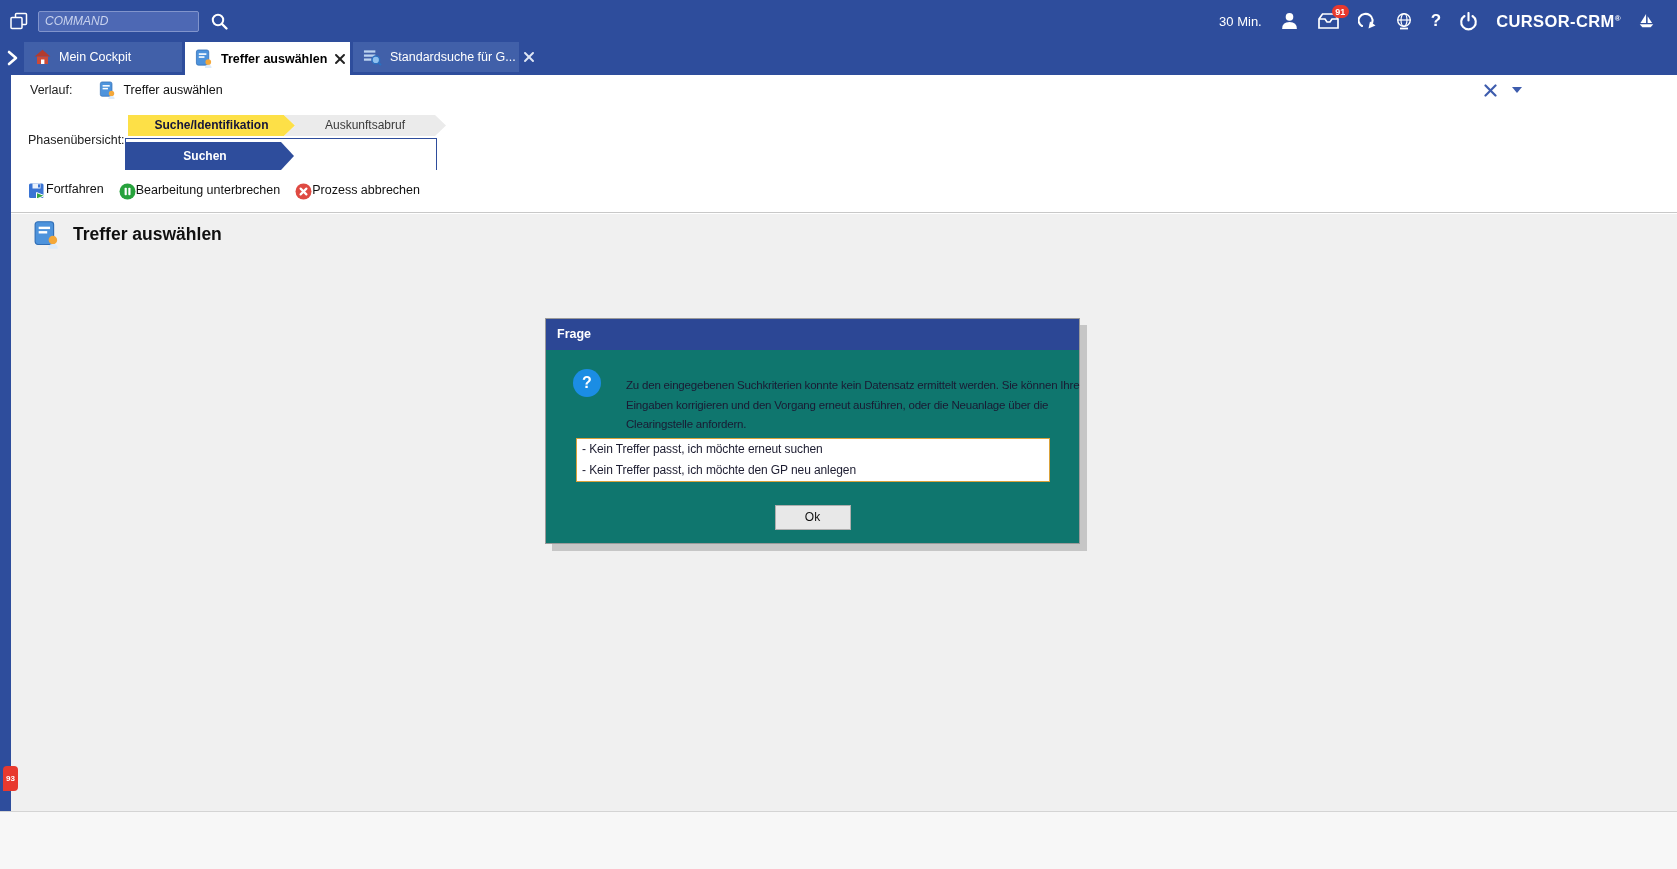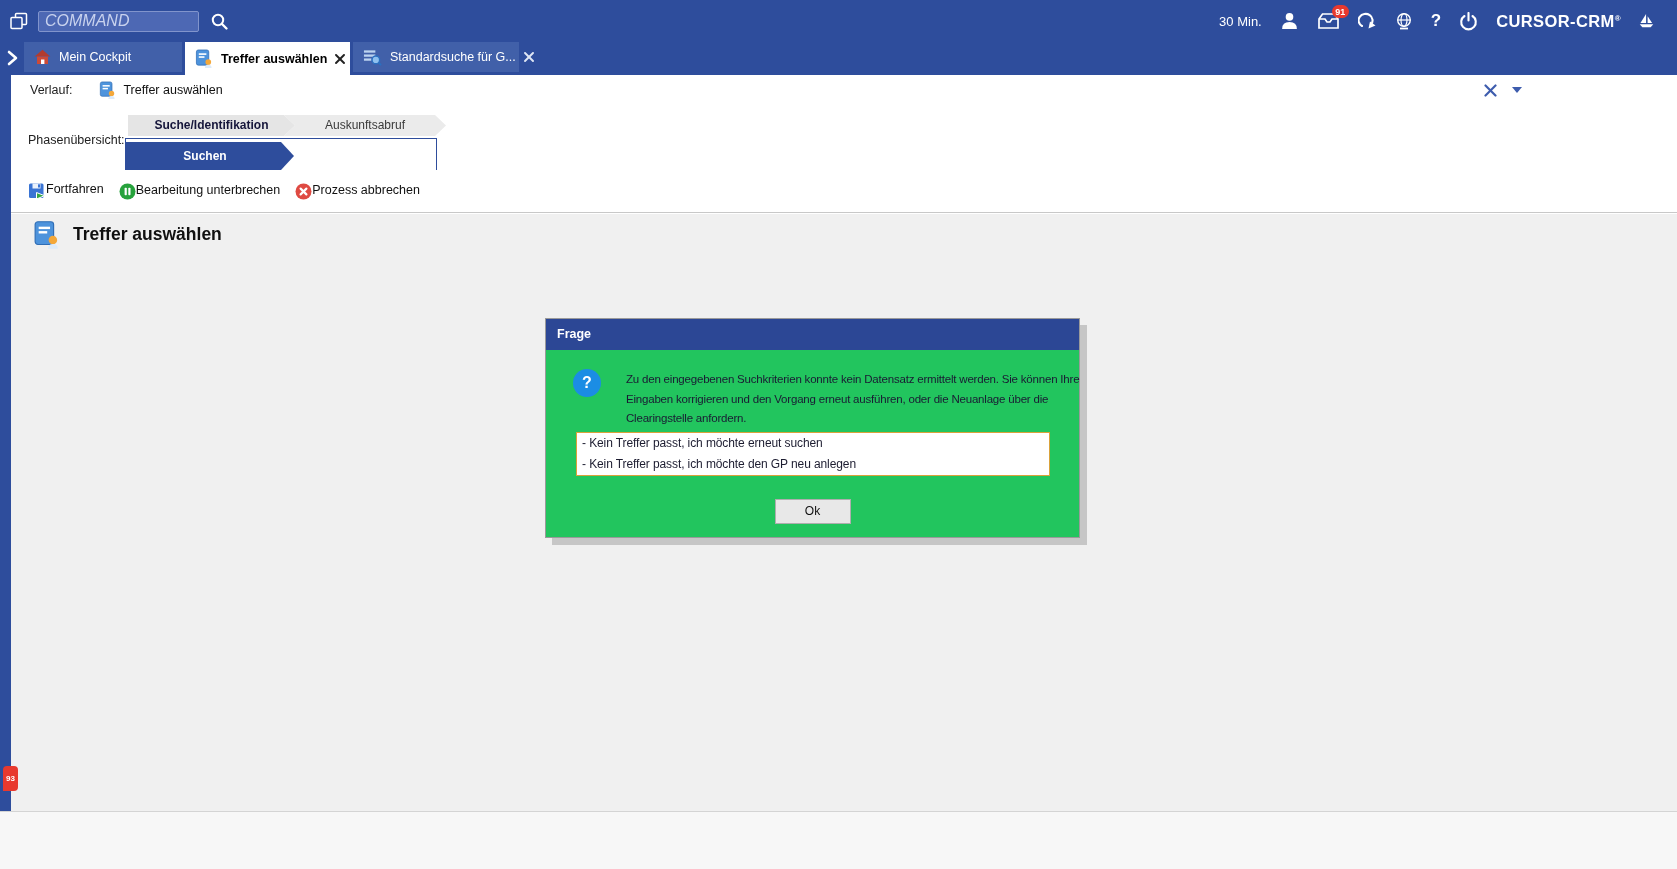"COMMAND" .cmd-input { font-size: 16px -> 12px }
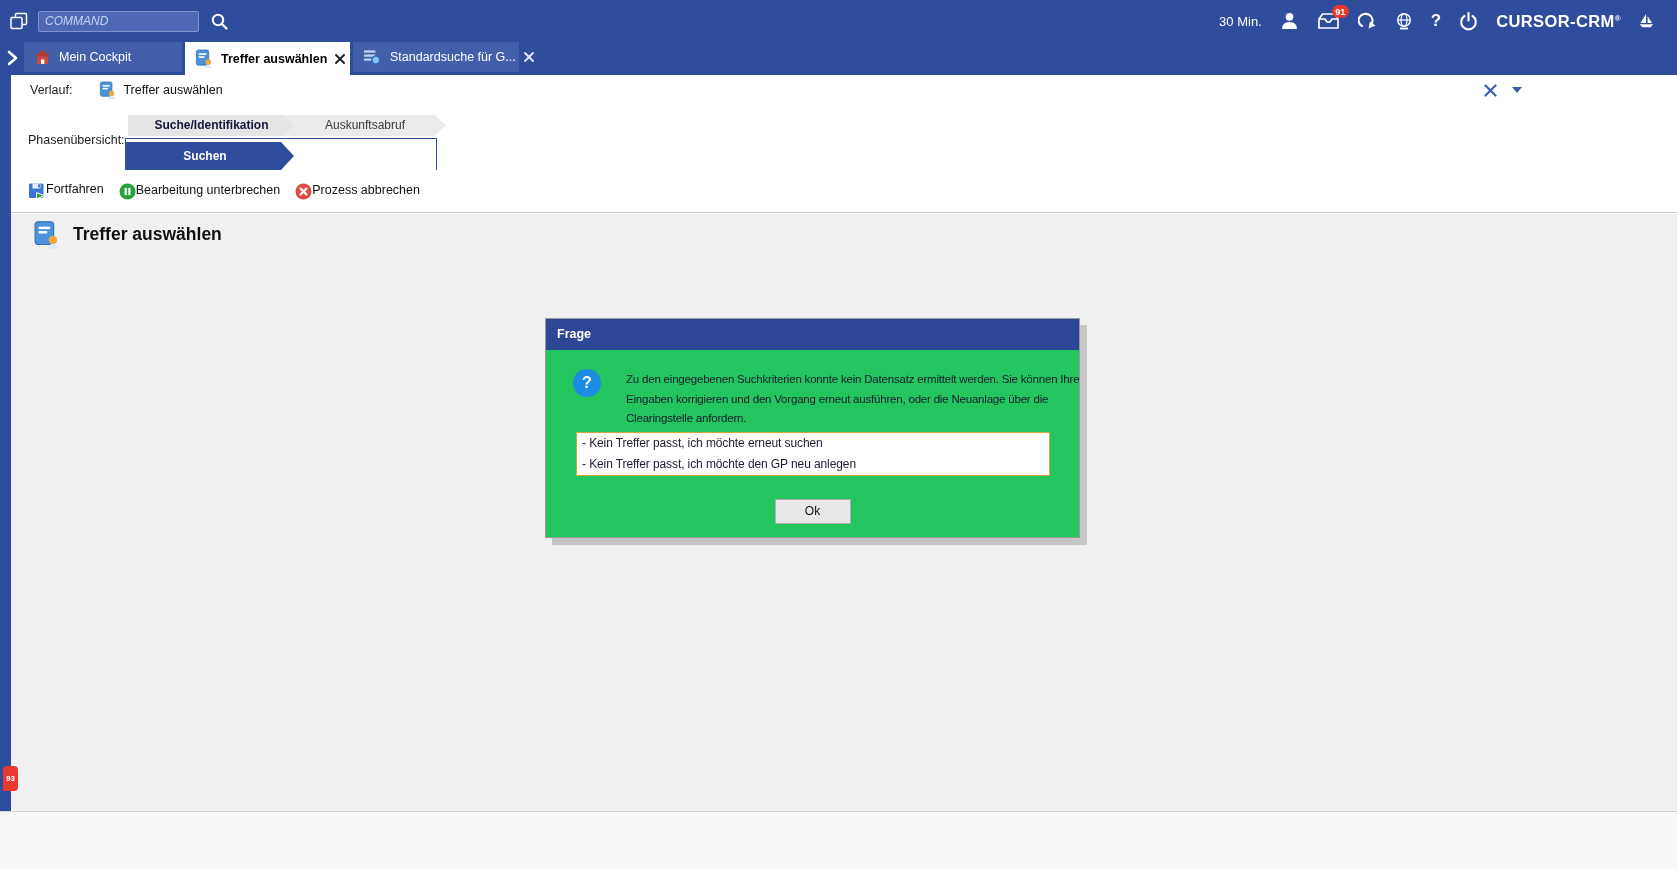"Suche/Identifikation" .ph1a { background: #e5e5e5 -> #fde047 }
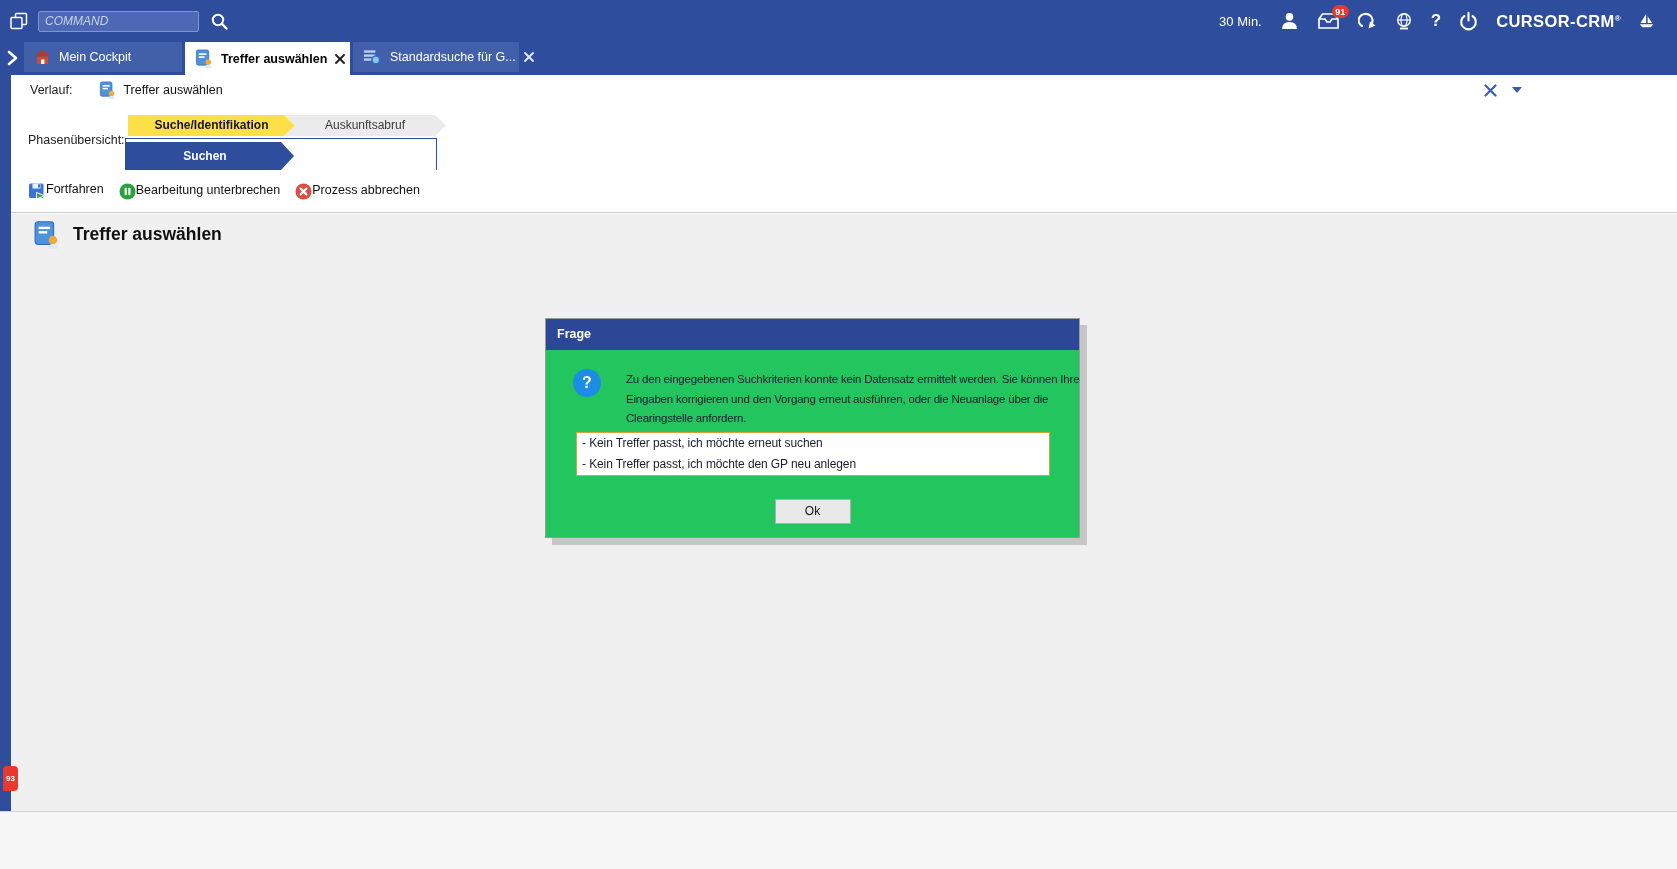"Frage" .dialog { background: #22c55e -> #0f766e }
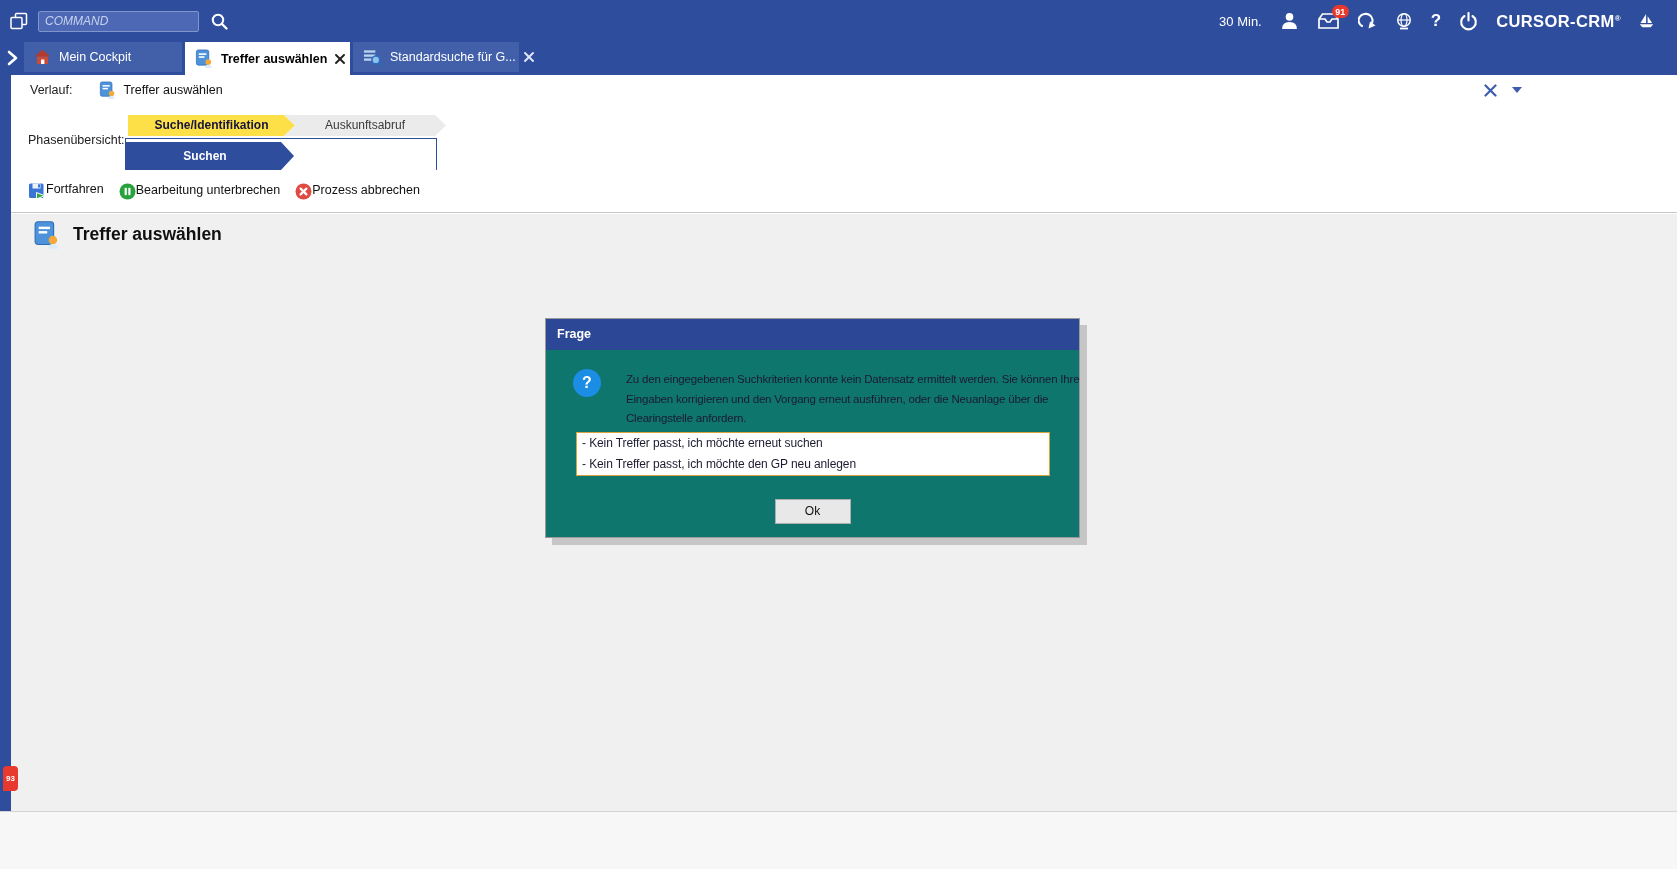"Zu den eingegebenen Suchkriterien konnte" .dlg-msg { margin-top: 6px -> 12px }
